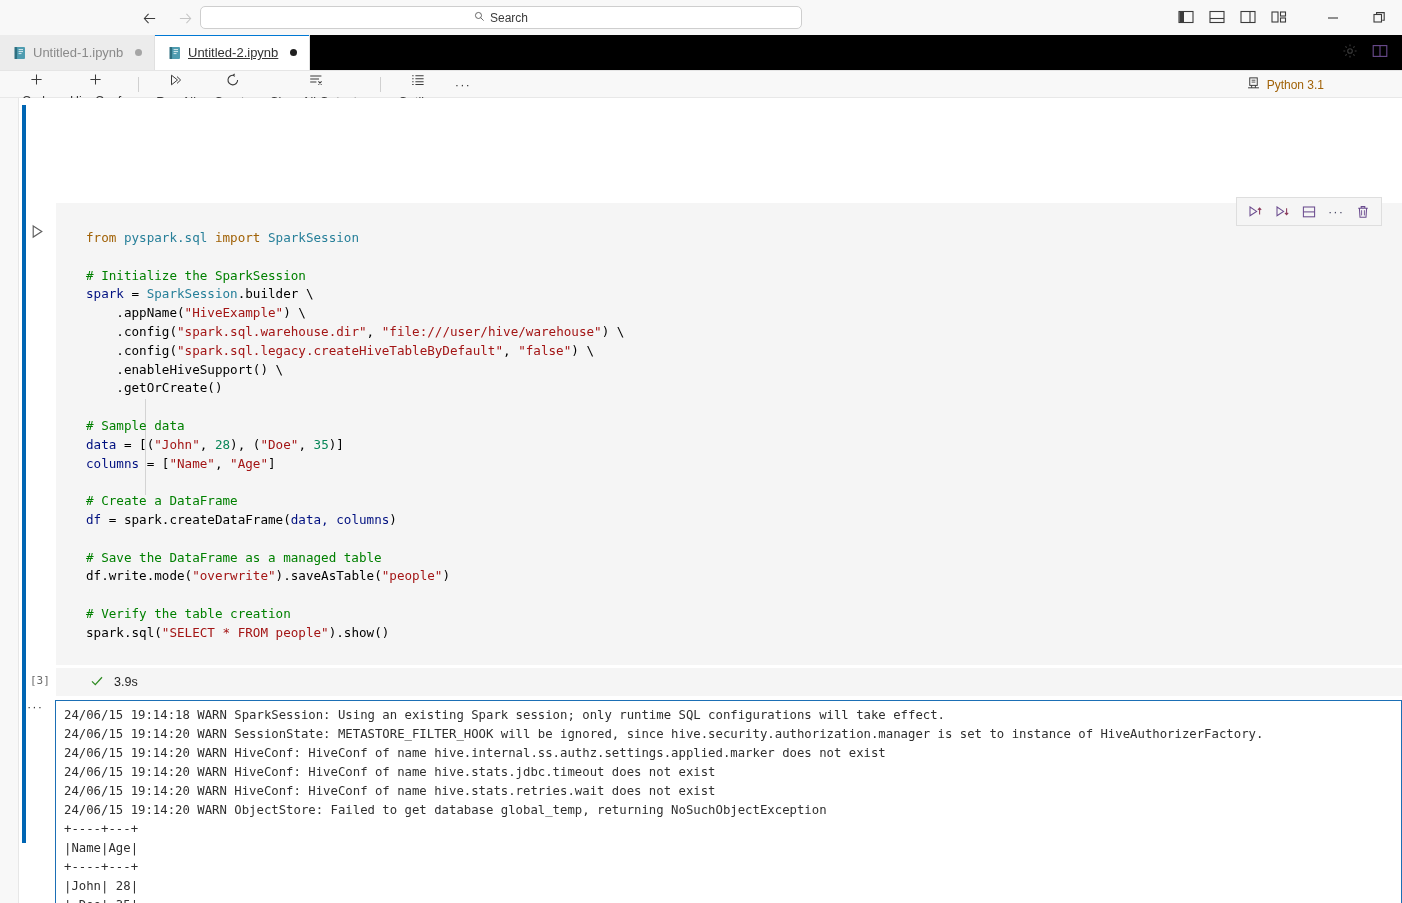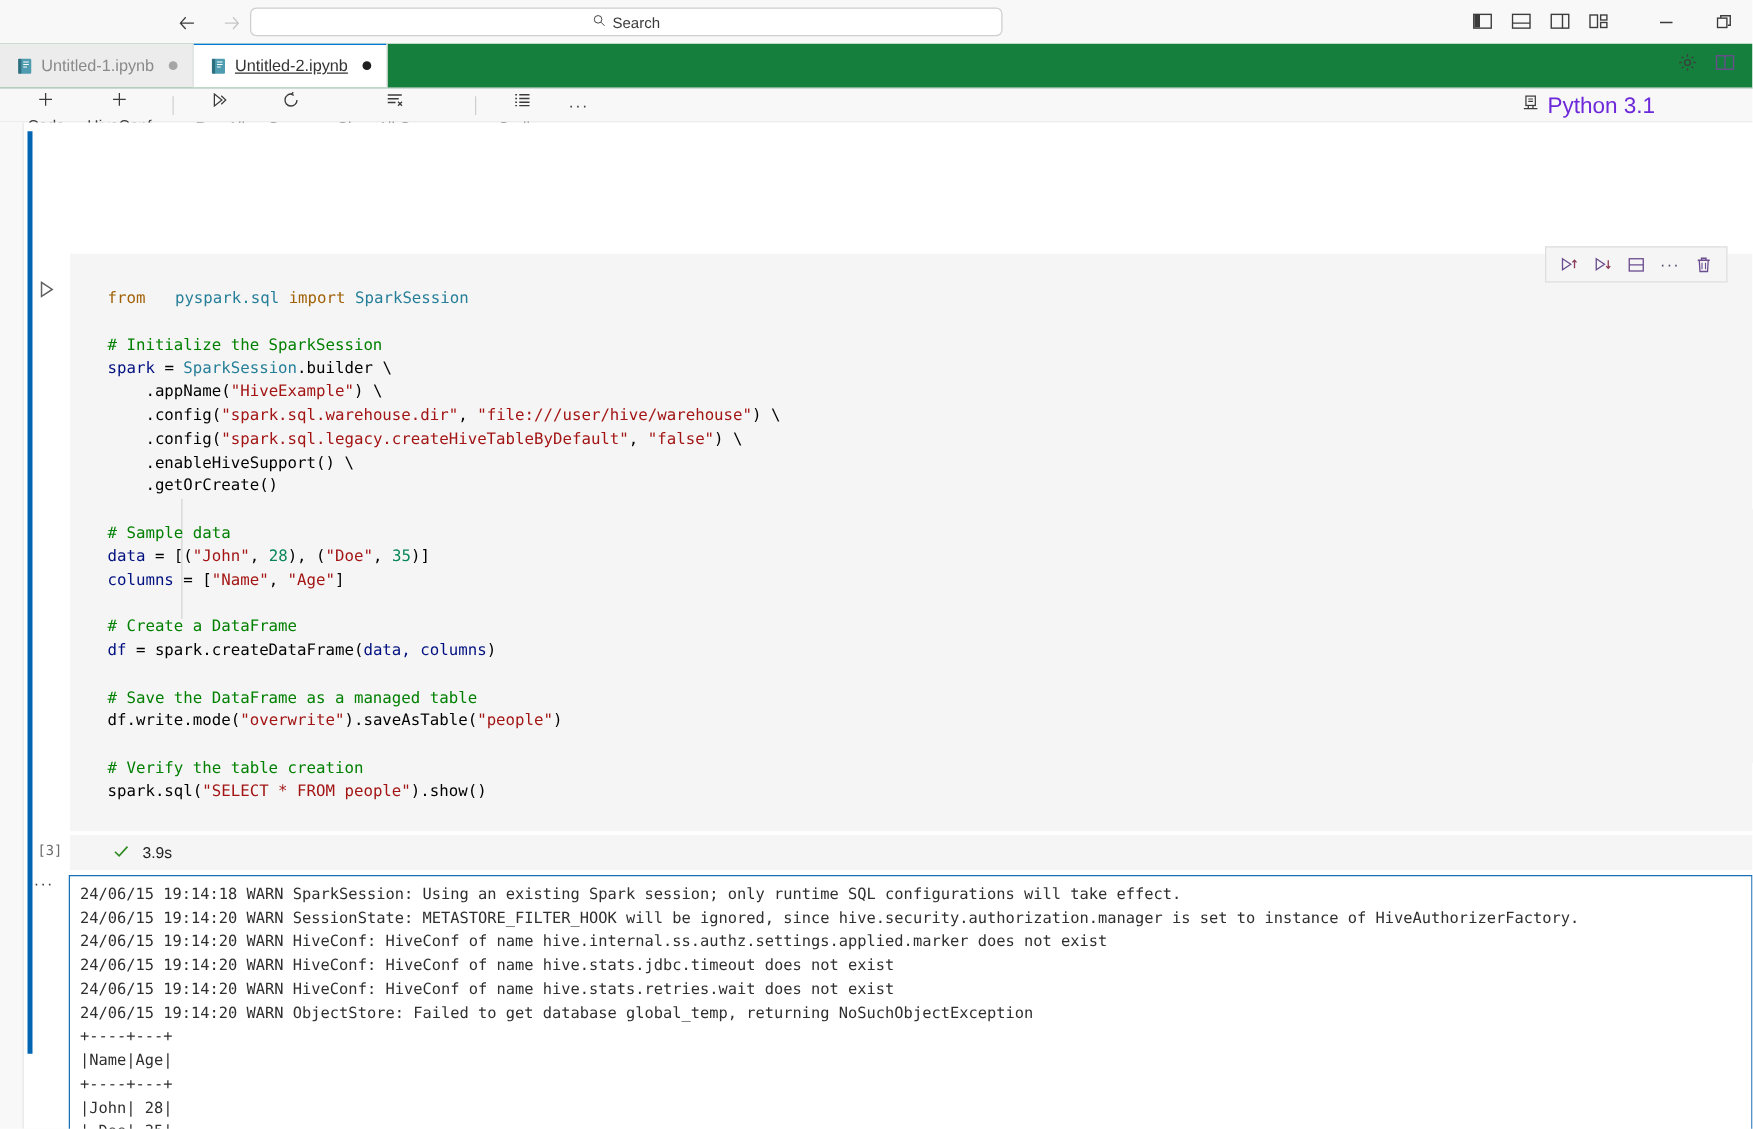"Untitled-1.ipynb" .tabbar { background: #15803d -> #000000 }
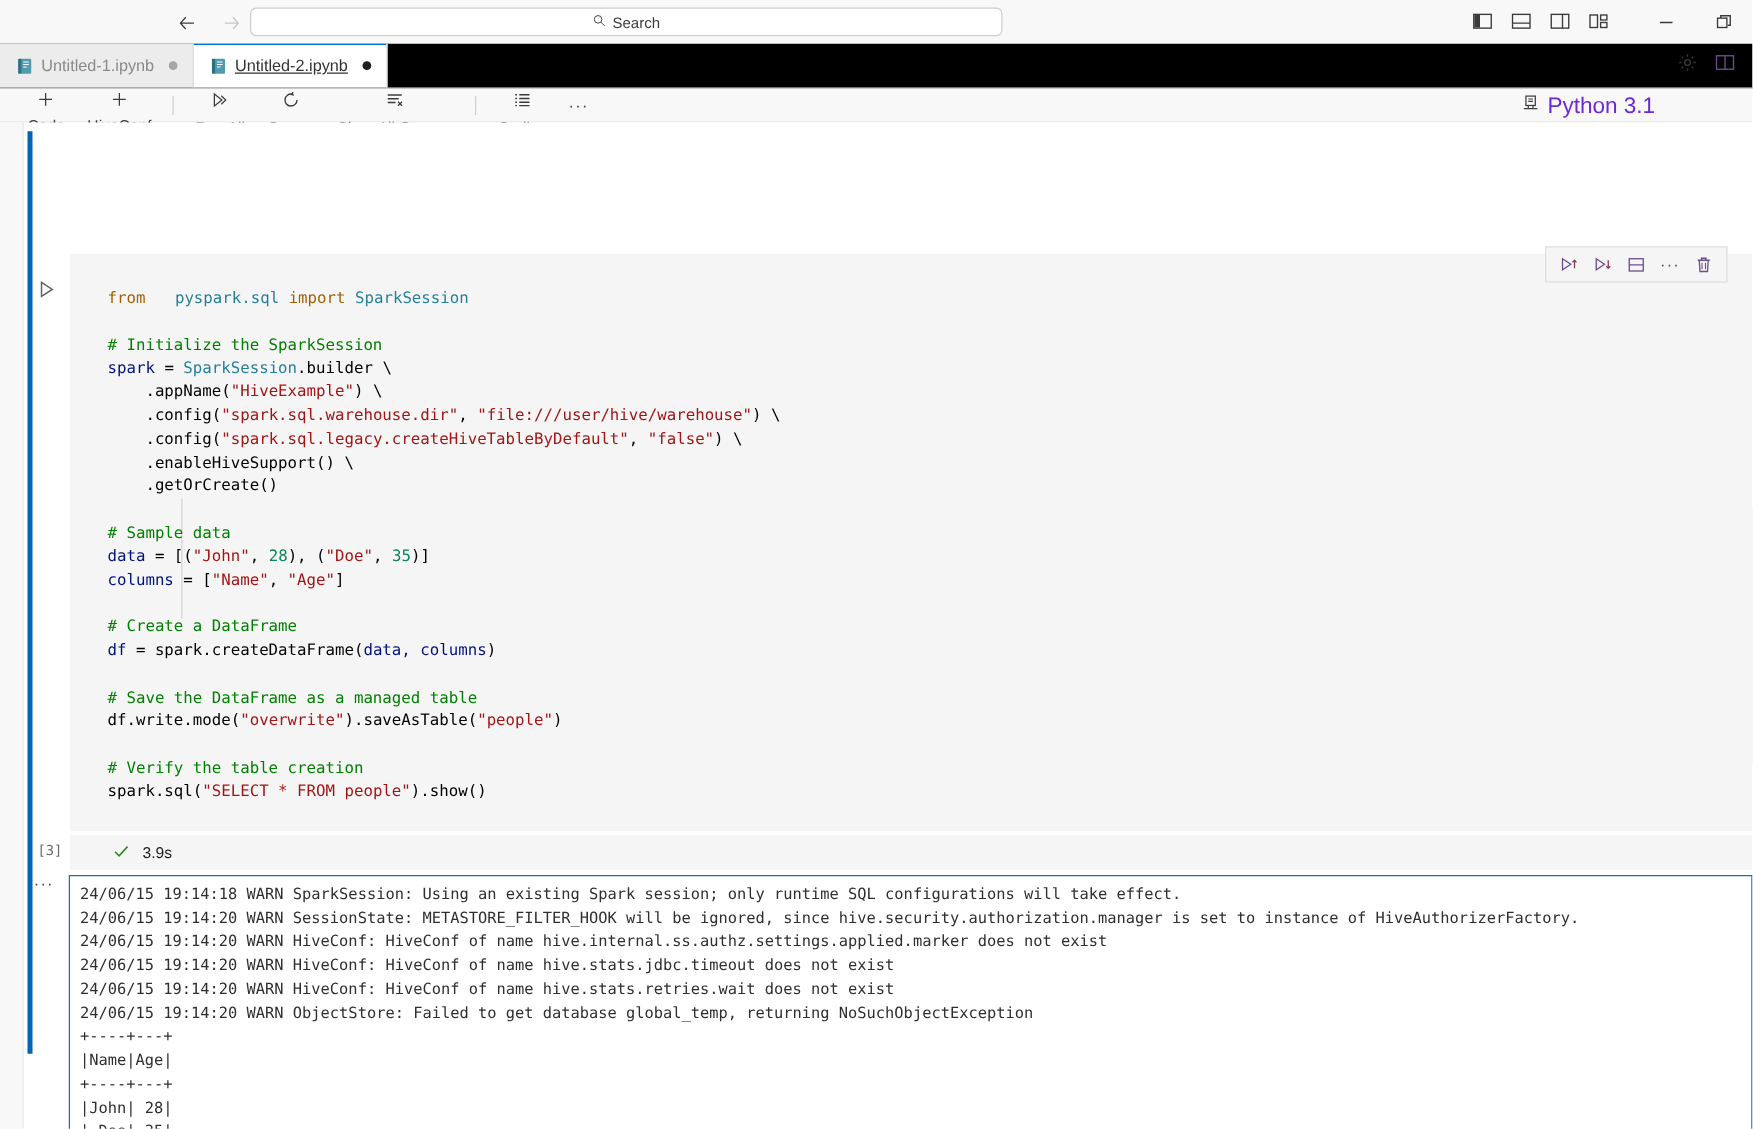"Python 3.1" .kernel { color: #6d28d9 -> #a16207; font-size: 18px -> 12px }
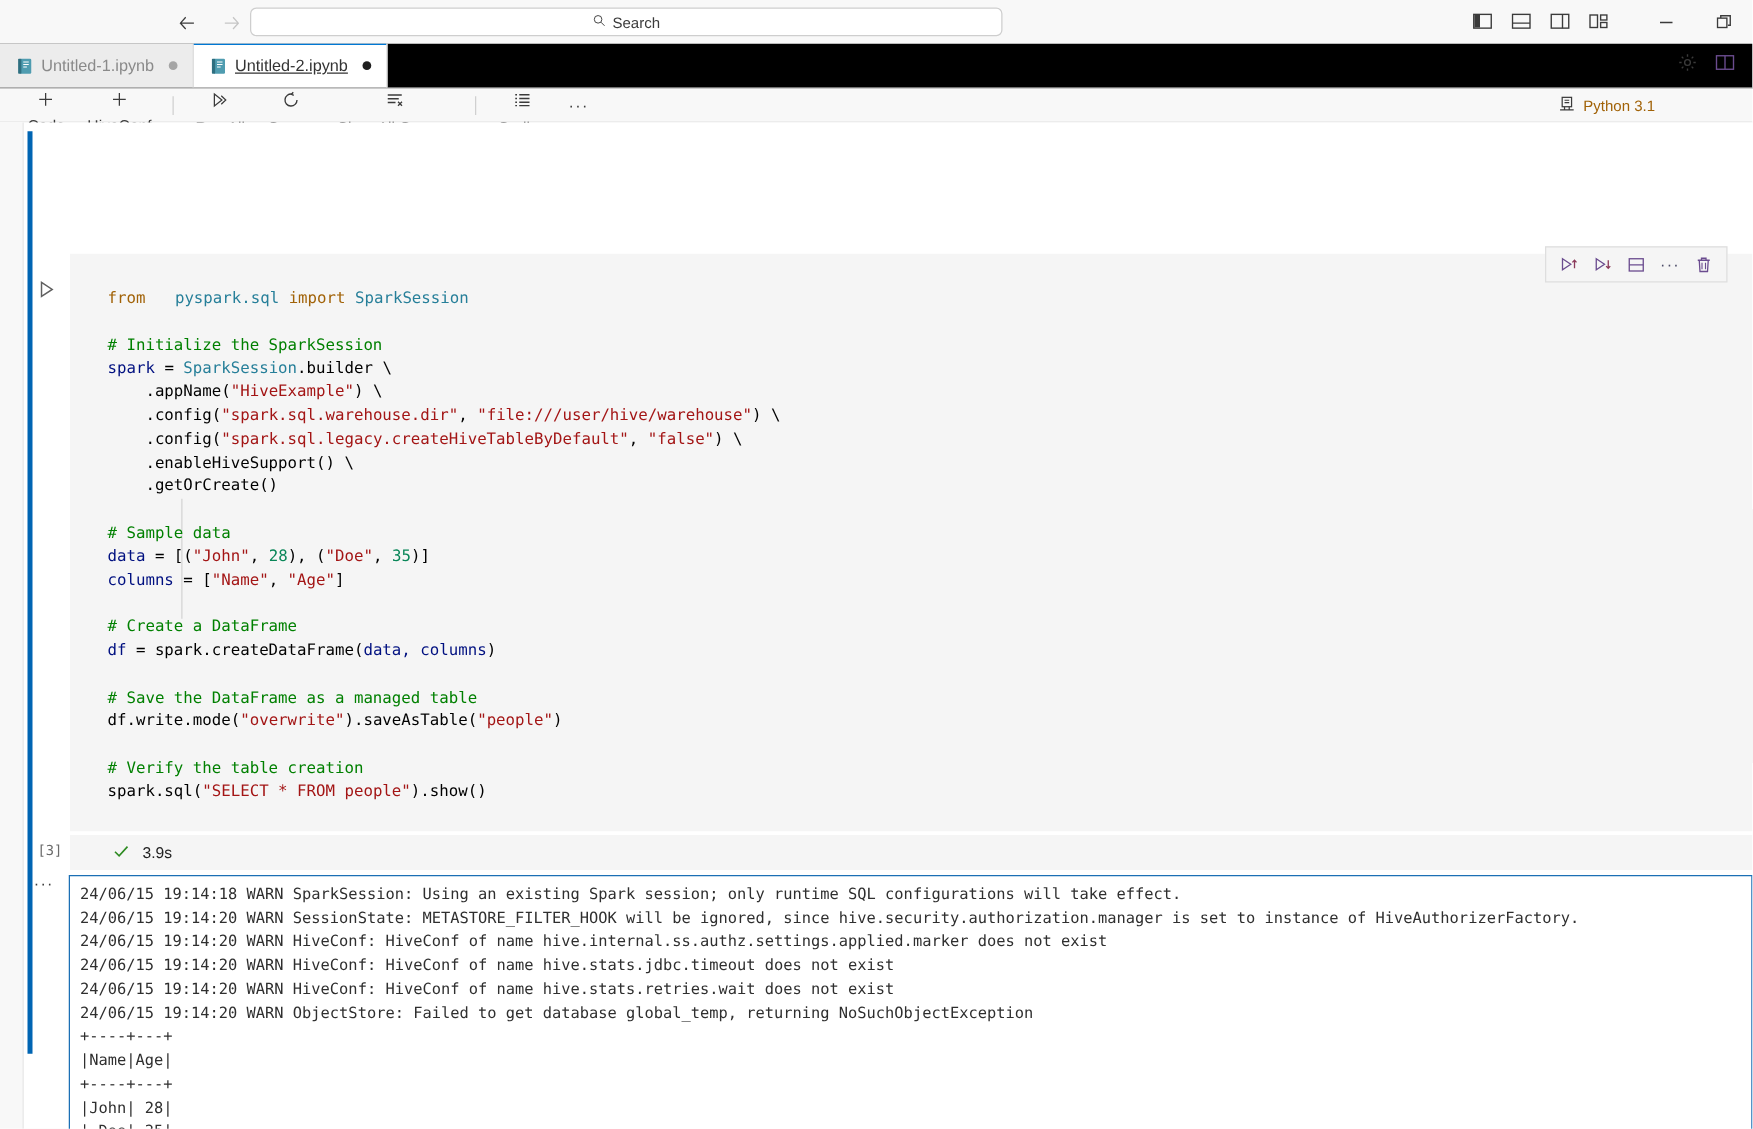"pyspark.sql" .mod { margin-left: 16px -> none }
